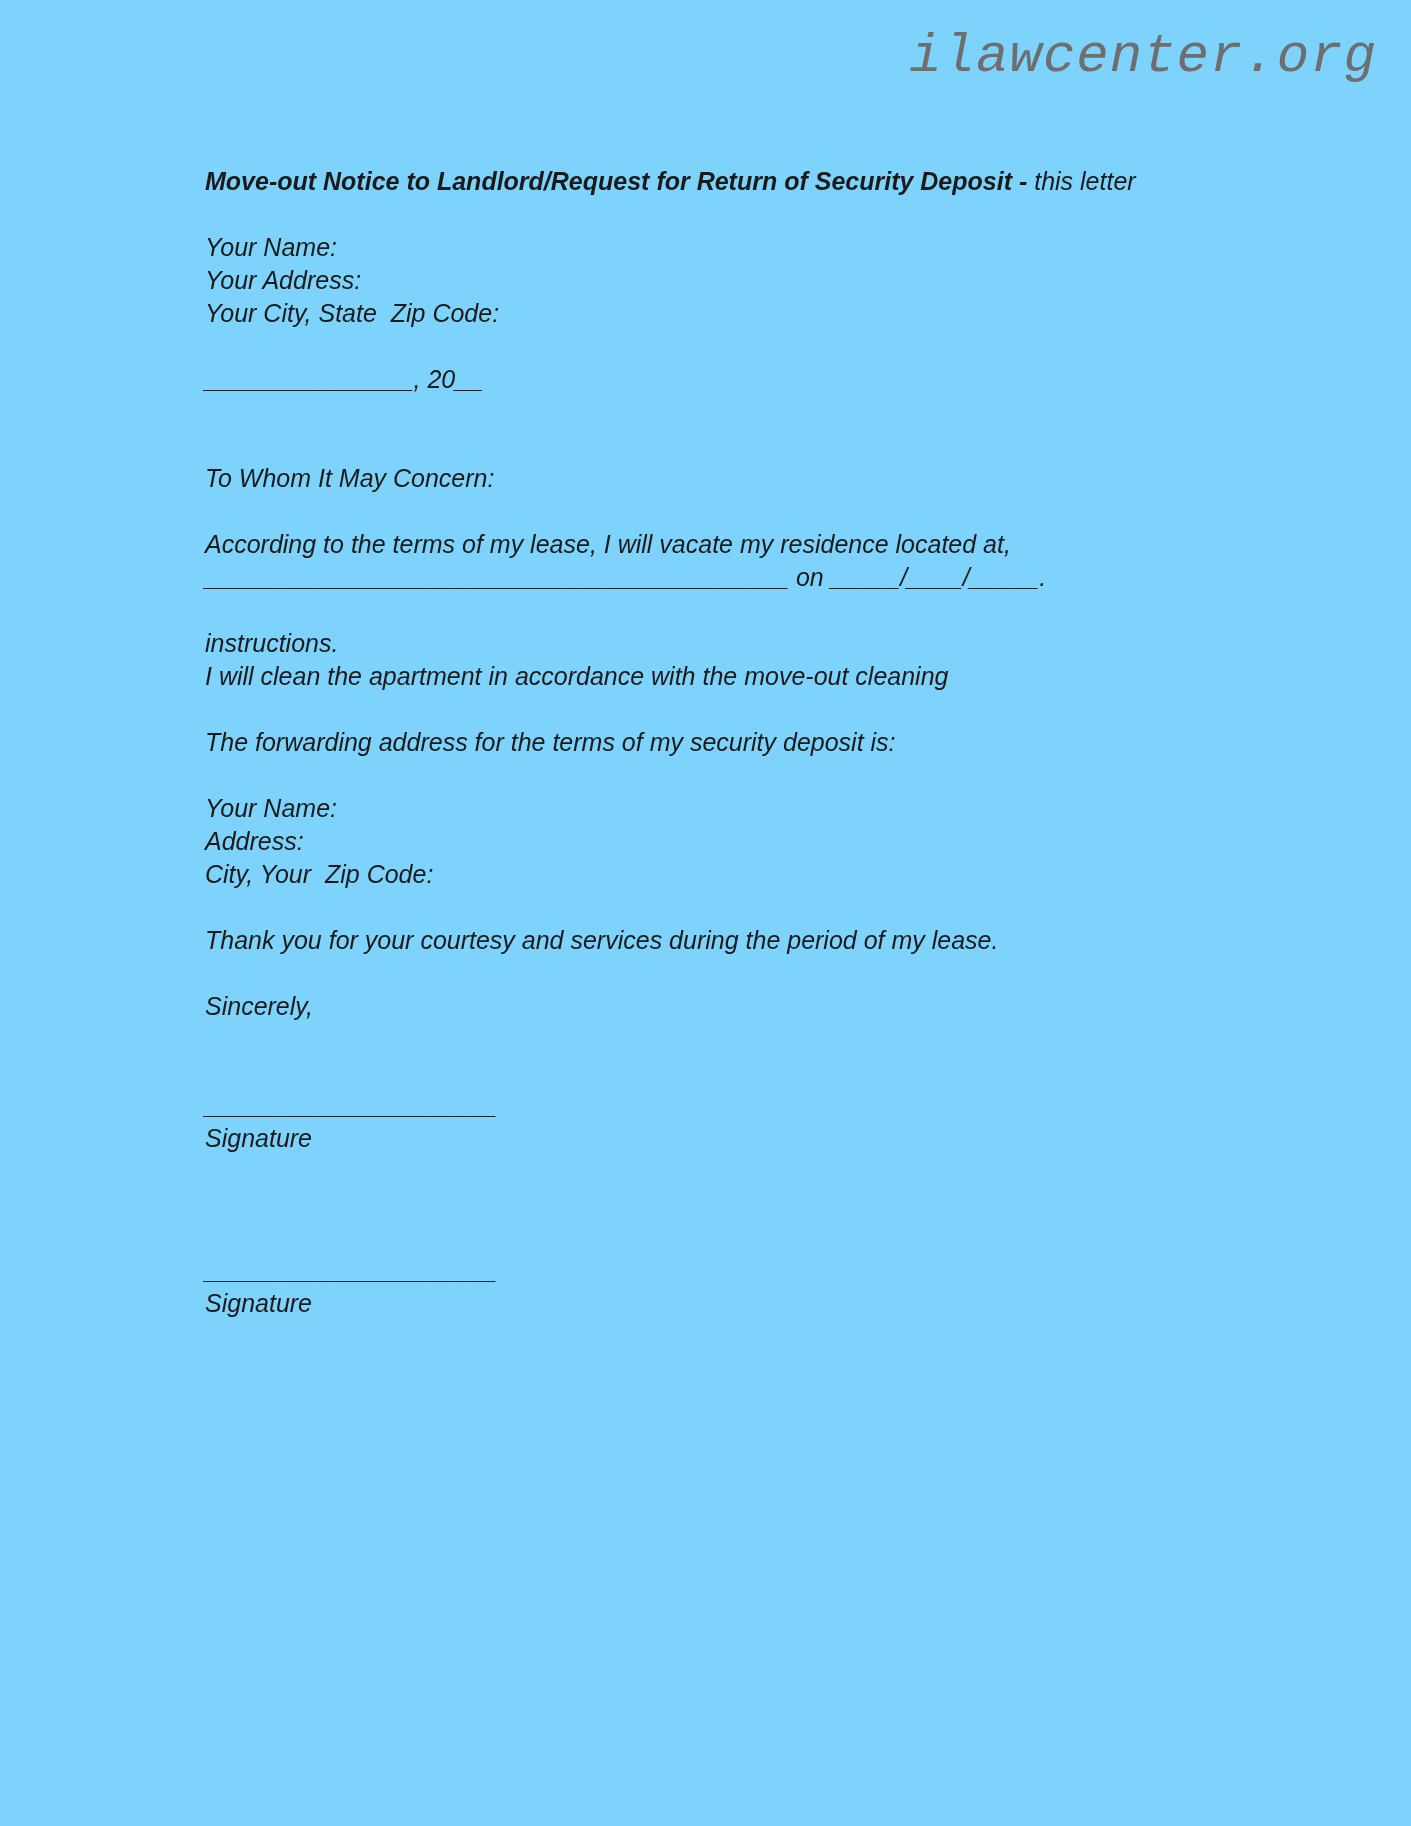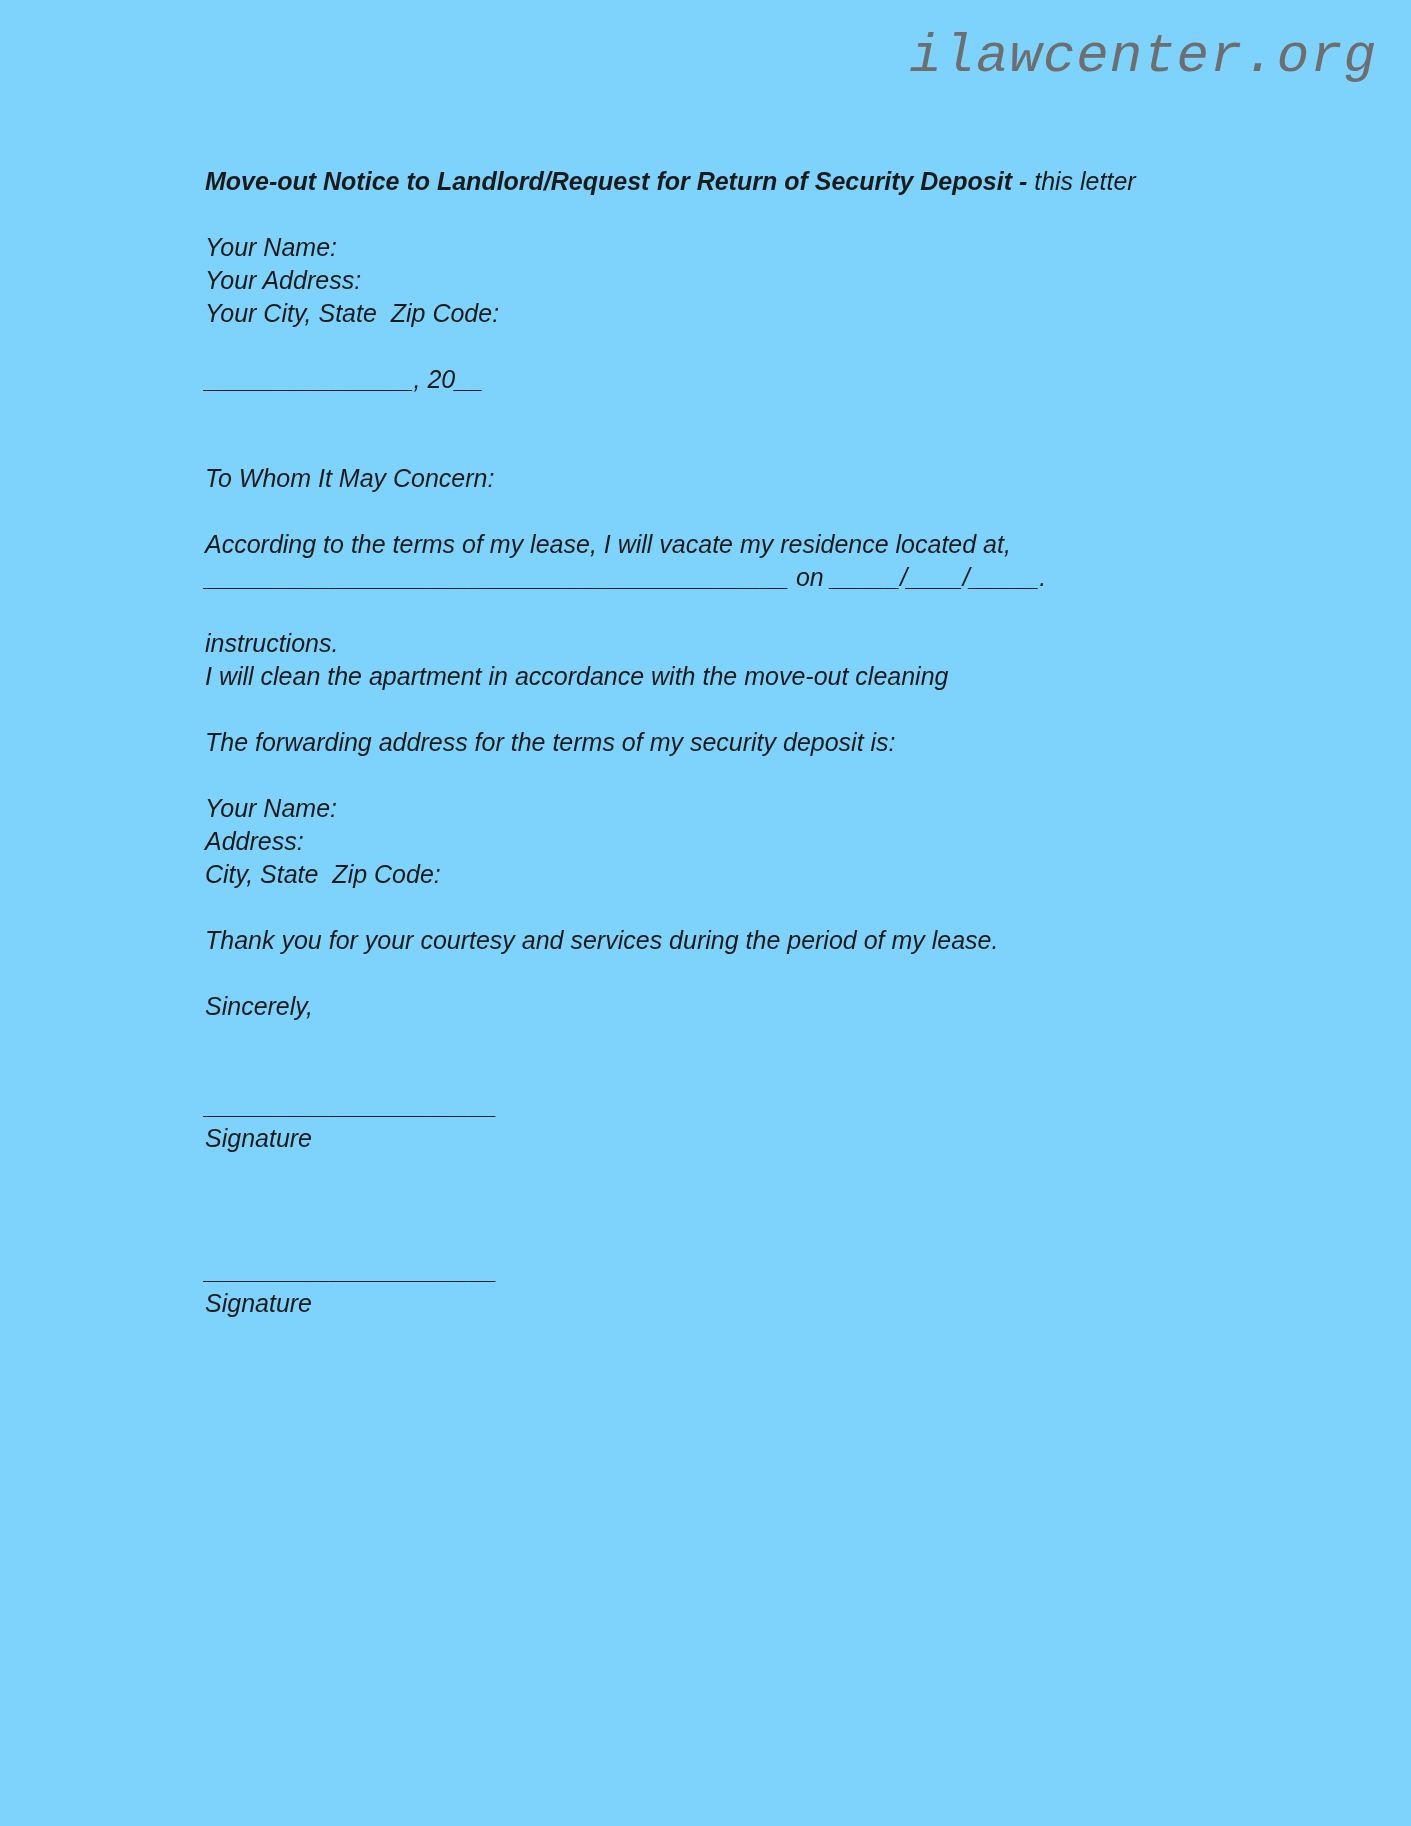"City, State Zip Code:" div.line { text: State -> Your }
